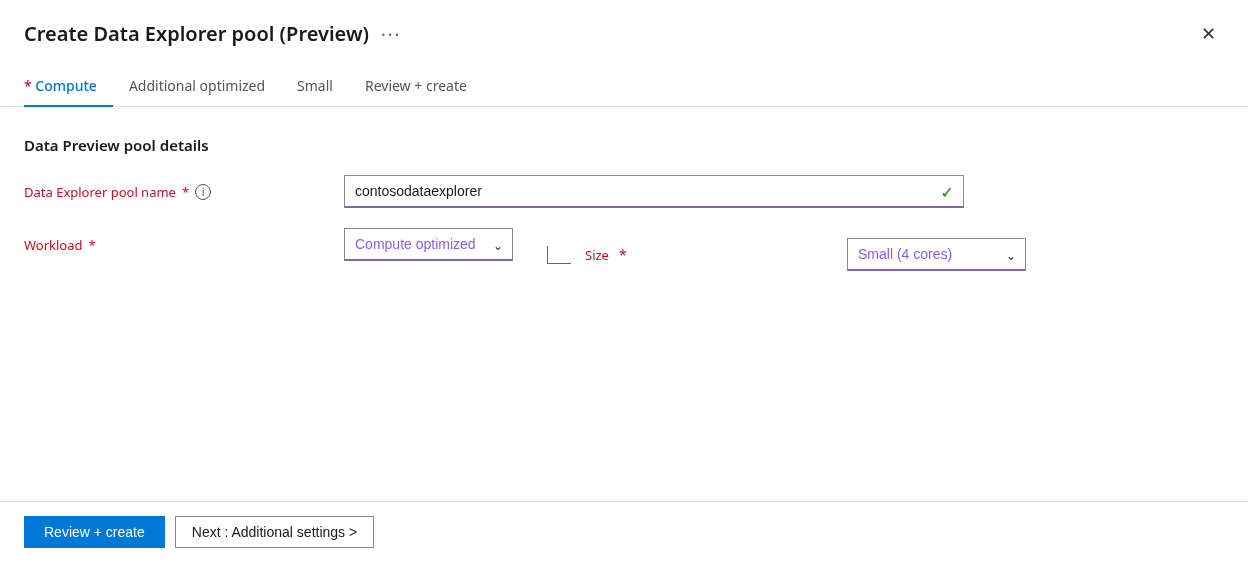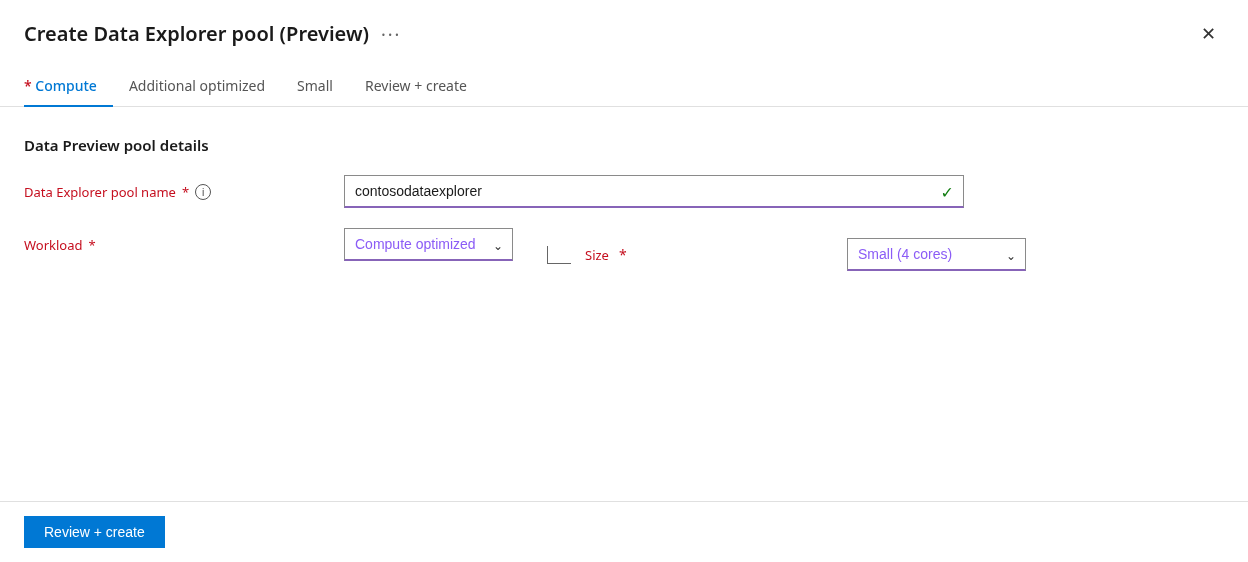"Next : Additional settings >" button.btn-secondary { html: none -> <button>Next : Additional settings &gt;</button> }
